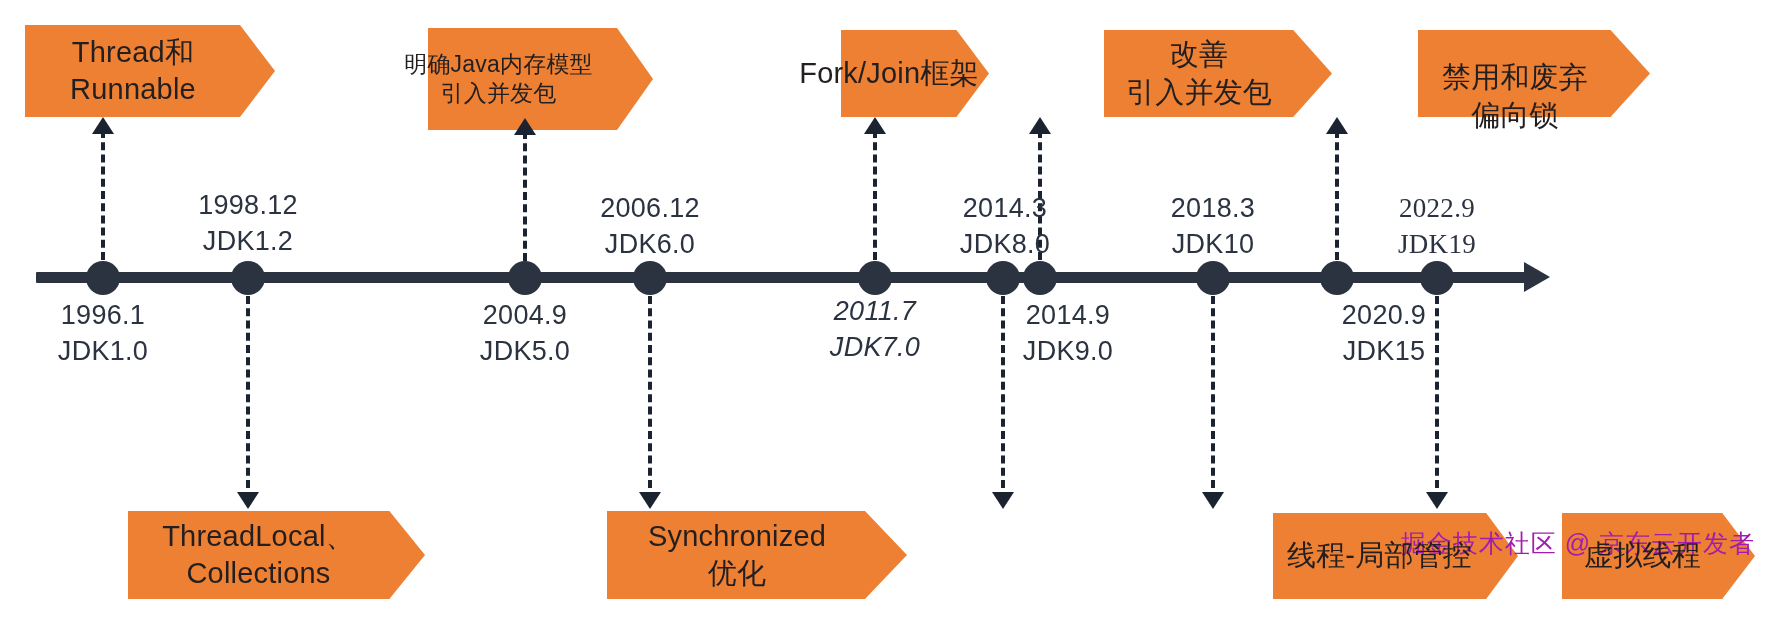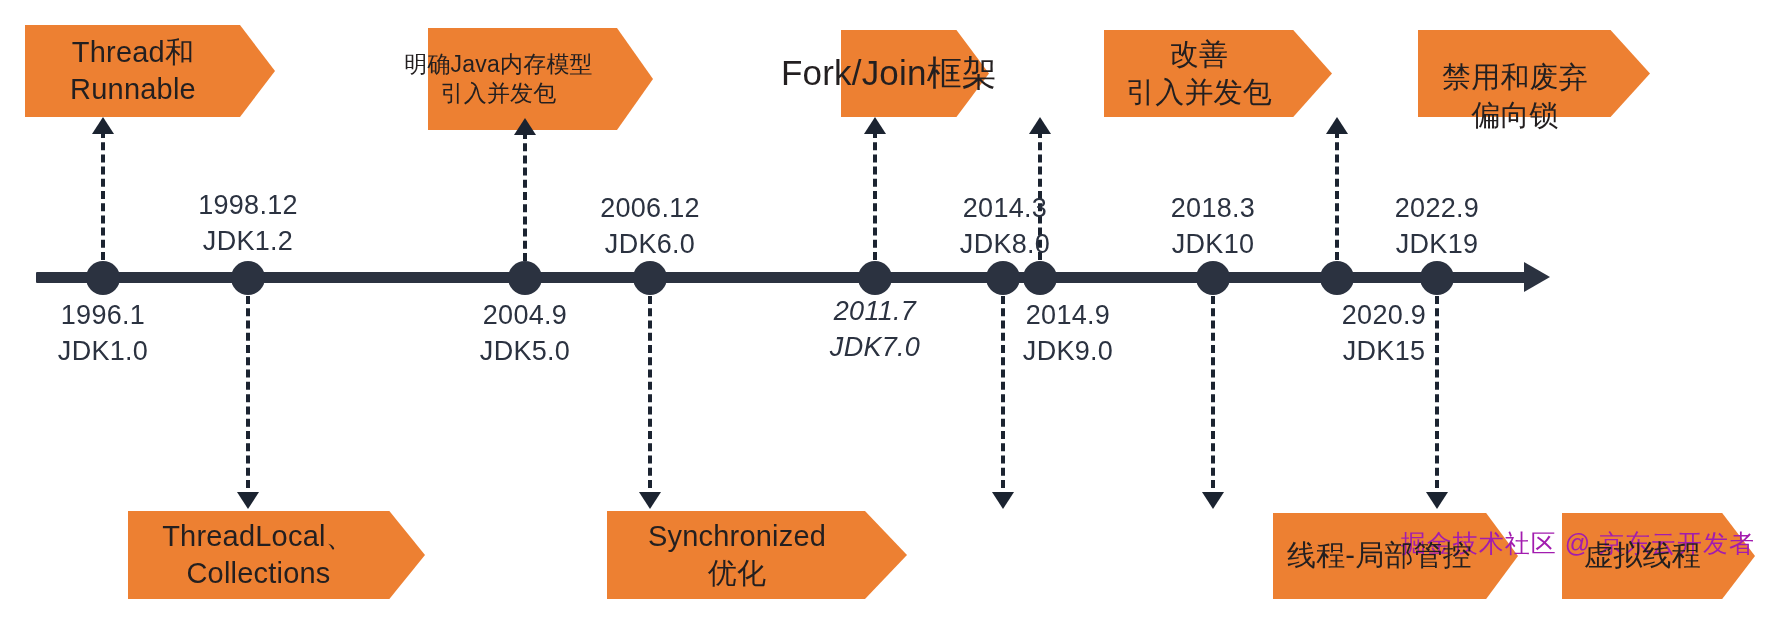"Fork/Join框架" div.banner { font-size: 35px -> 29px }
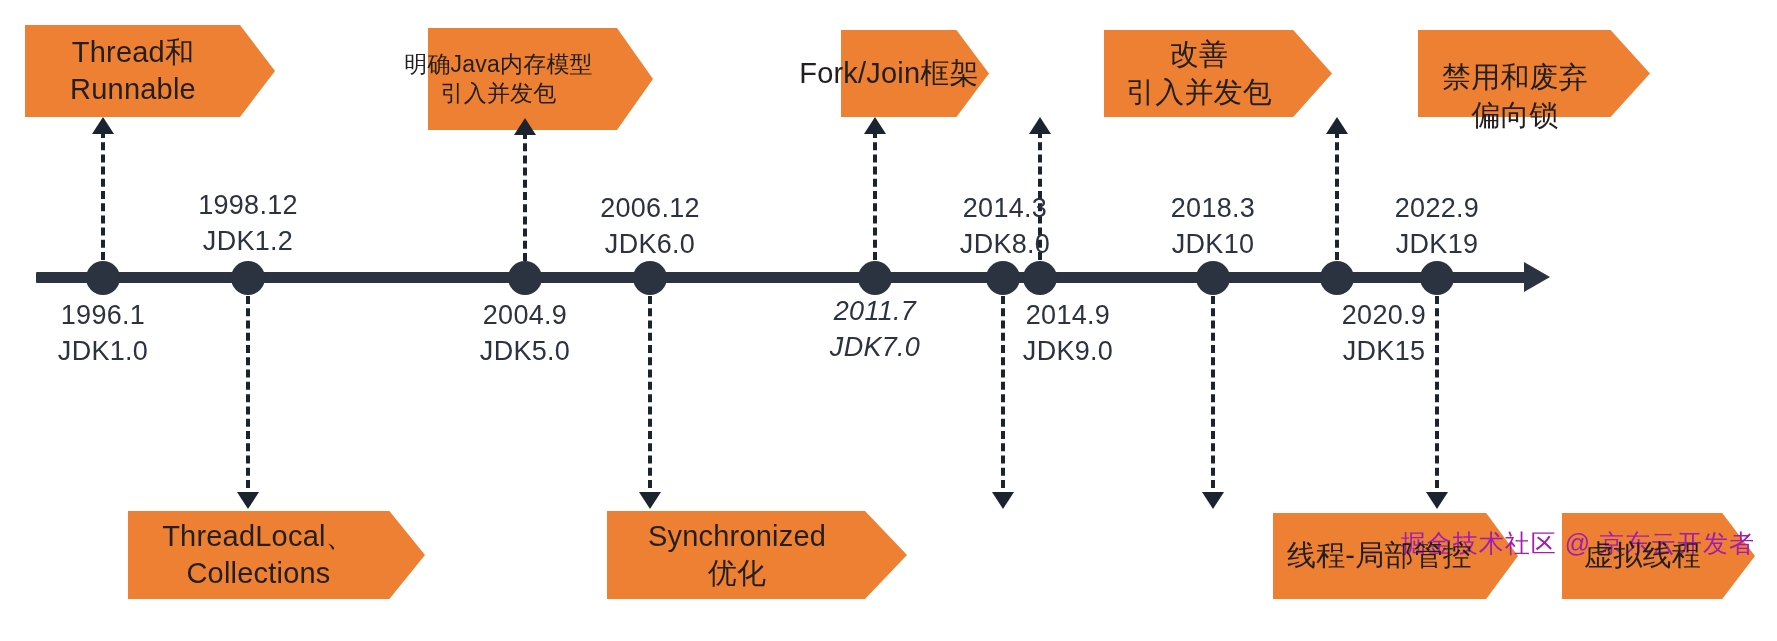"2022.9" div.nodelabel { font-family: none -> Liberation Serif, serif }
